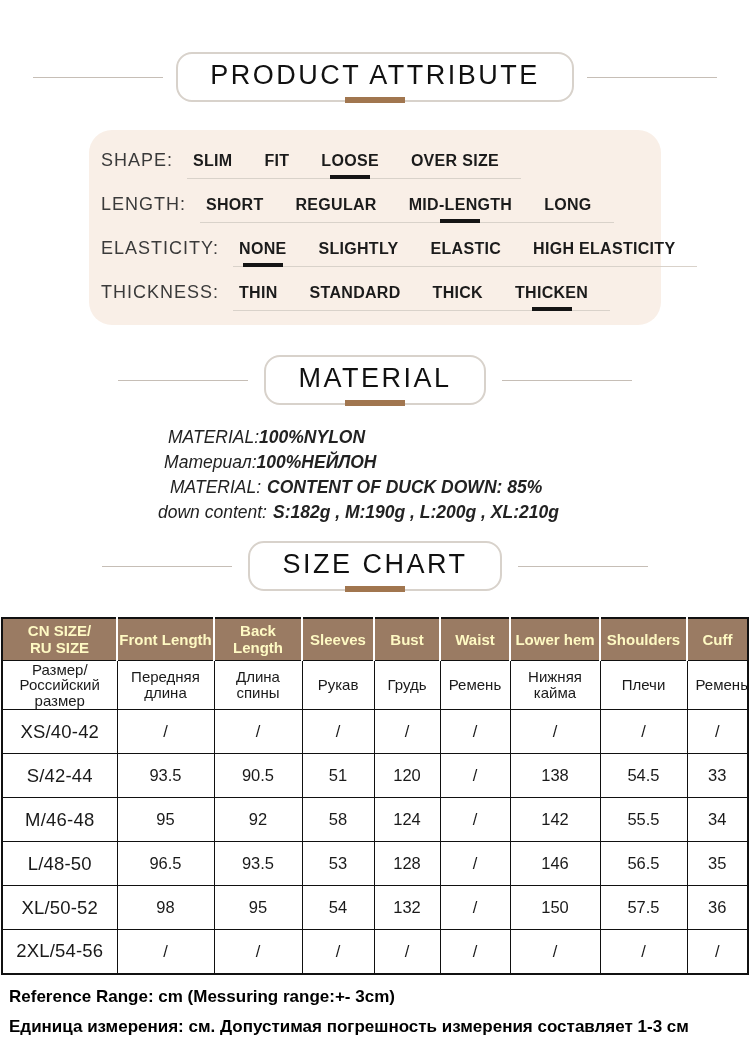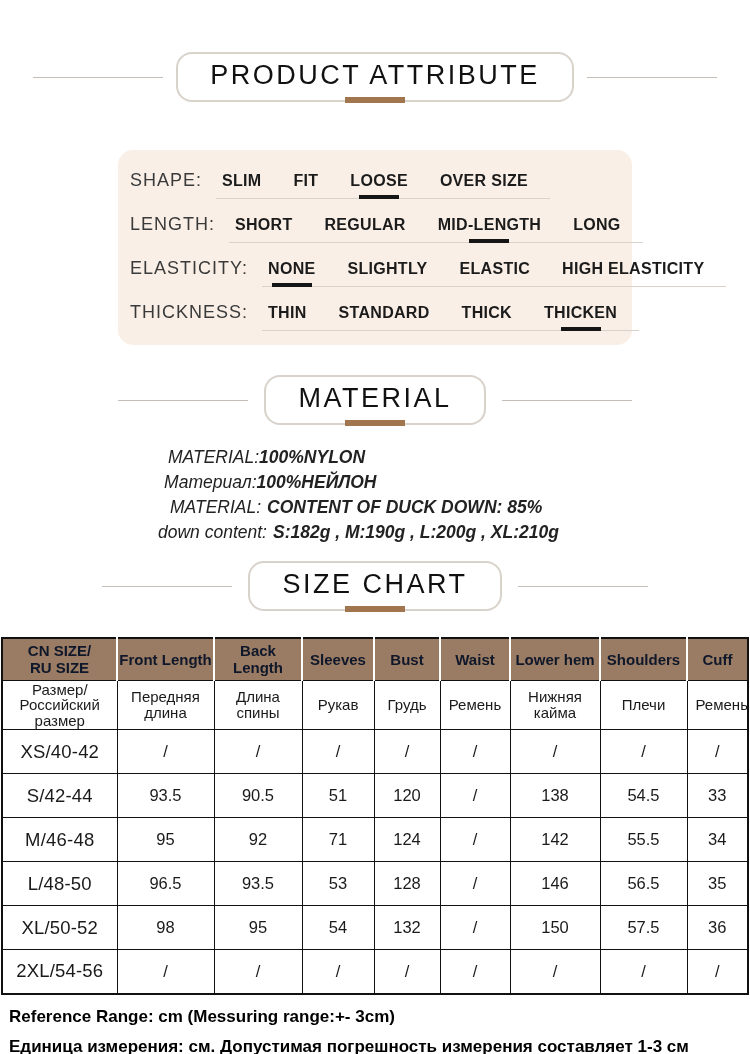"SHAPE:" .attr-box { border-radius: 15px -> 23px; margin: 48px auto 0 -> 28px auto 0; width: 514px -> 572px }
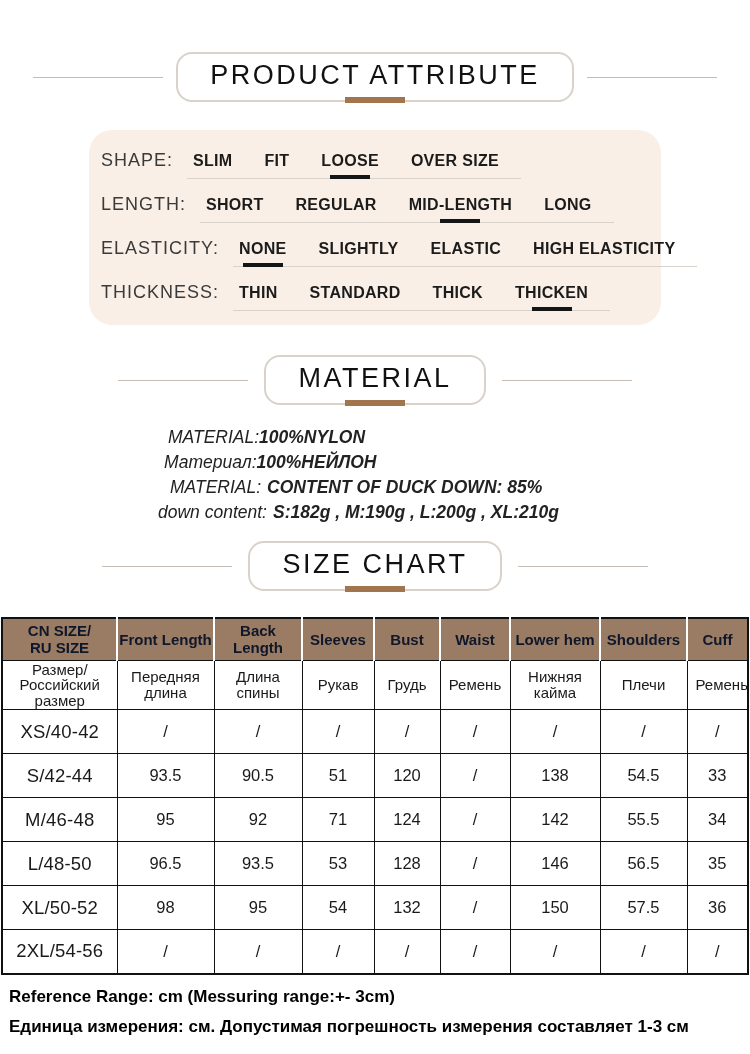"CN SIZE/" .size-table tr.hdr-en th { color: #0f172a -> #fef9c3 }
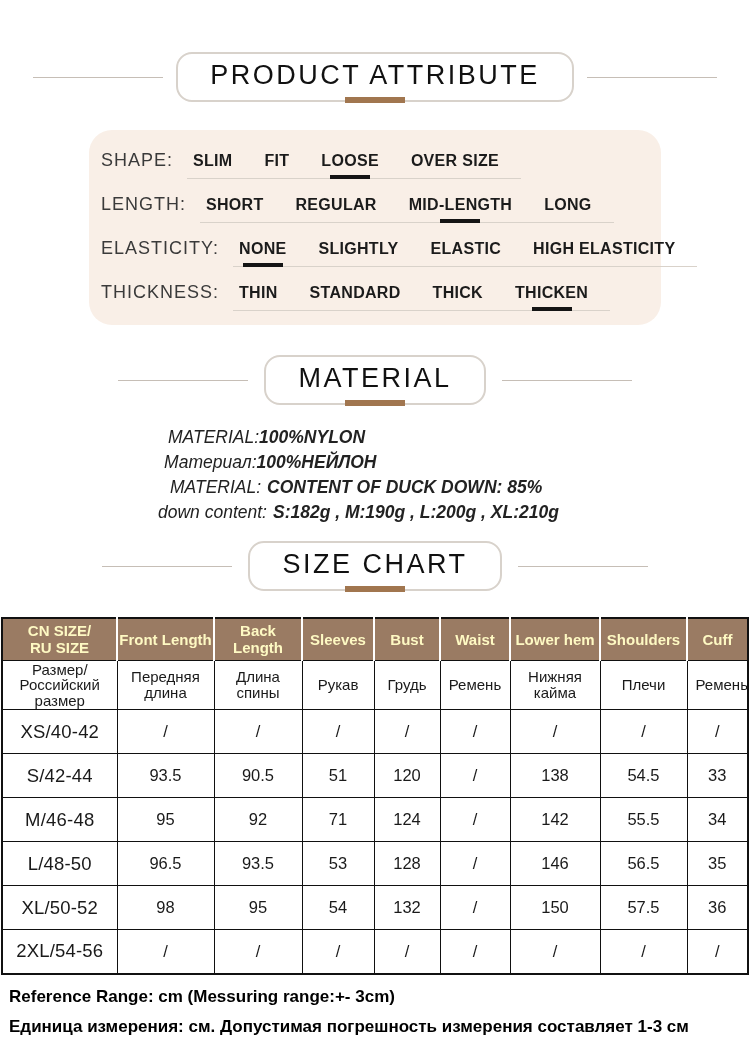"71" td { text: 71 -> 58 }
